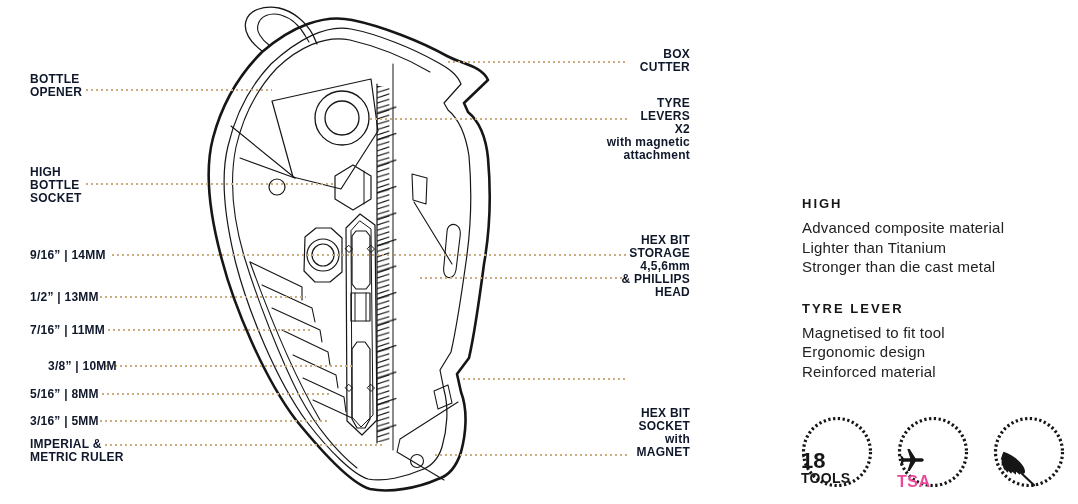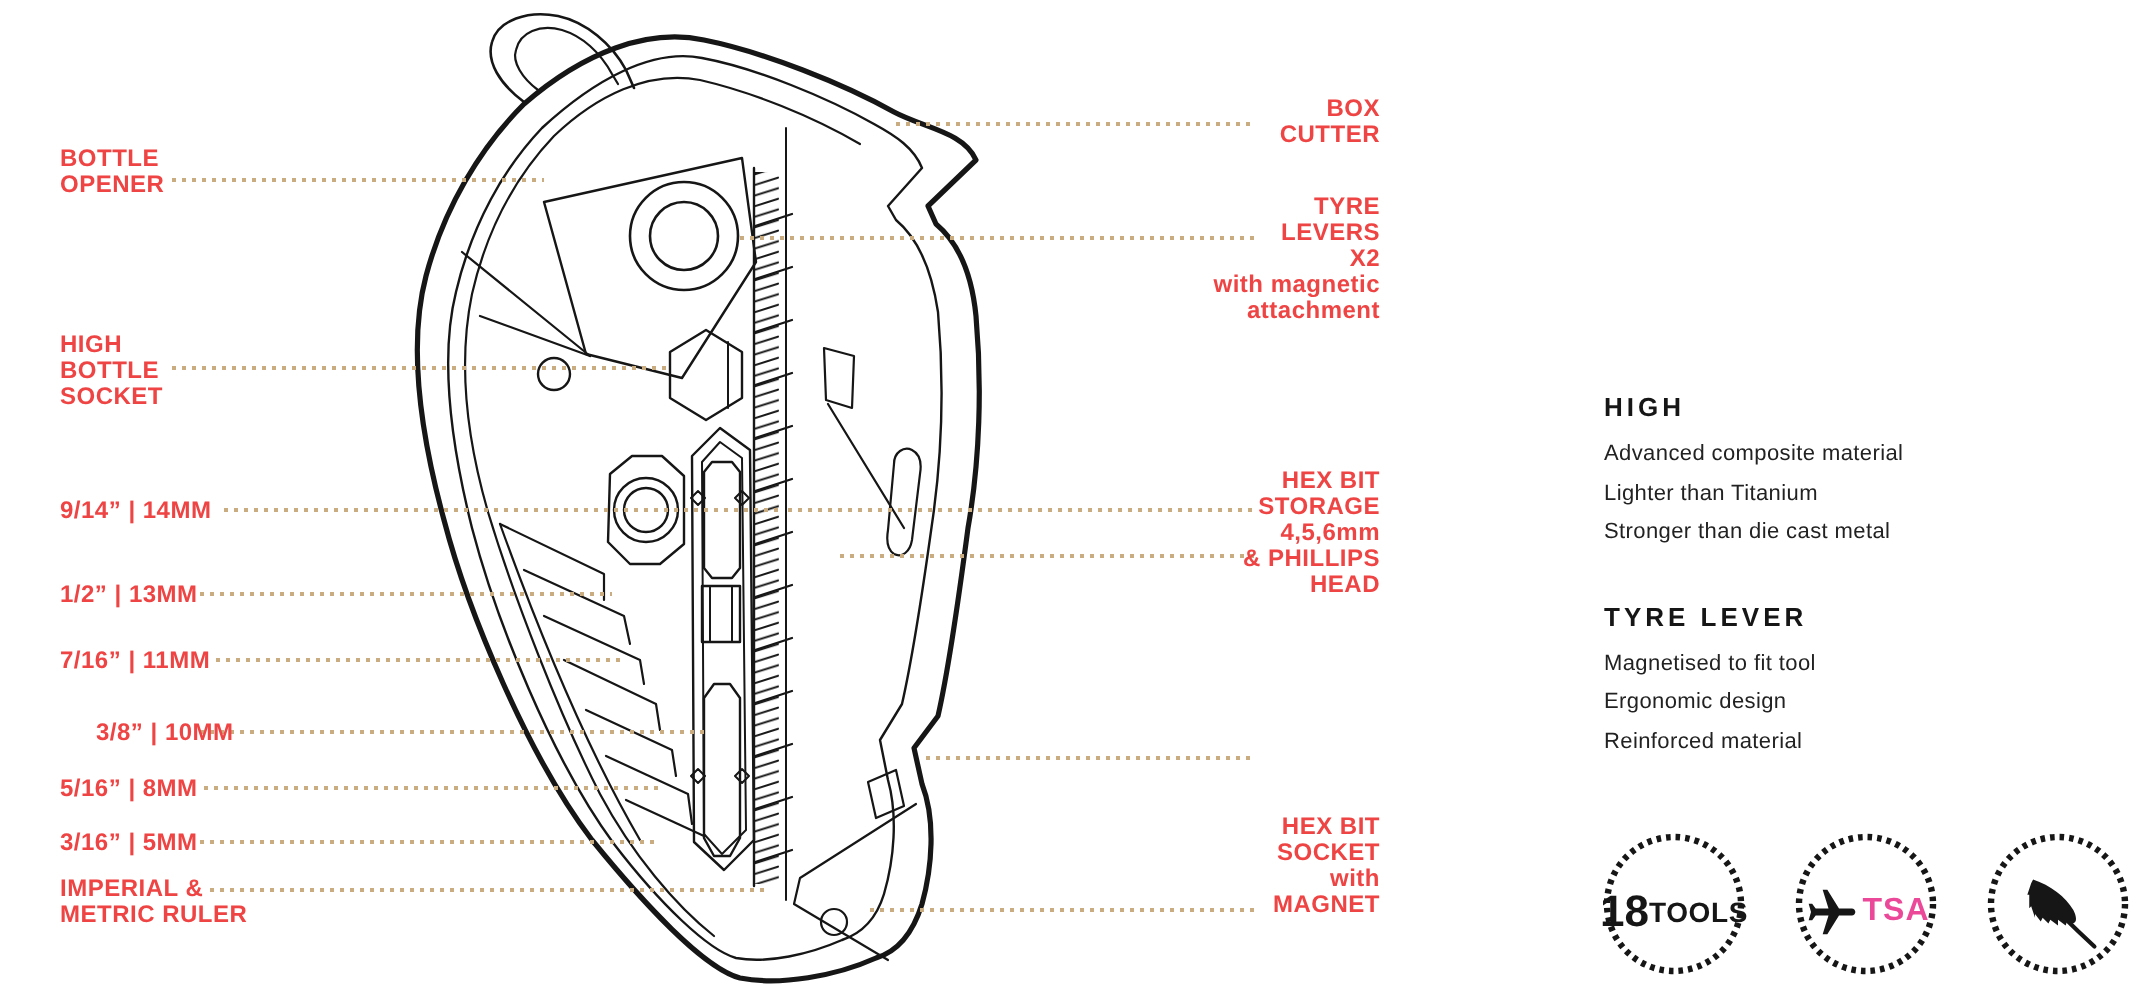"BOX" .callout { color: #ef4444 -> #0f172a }
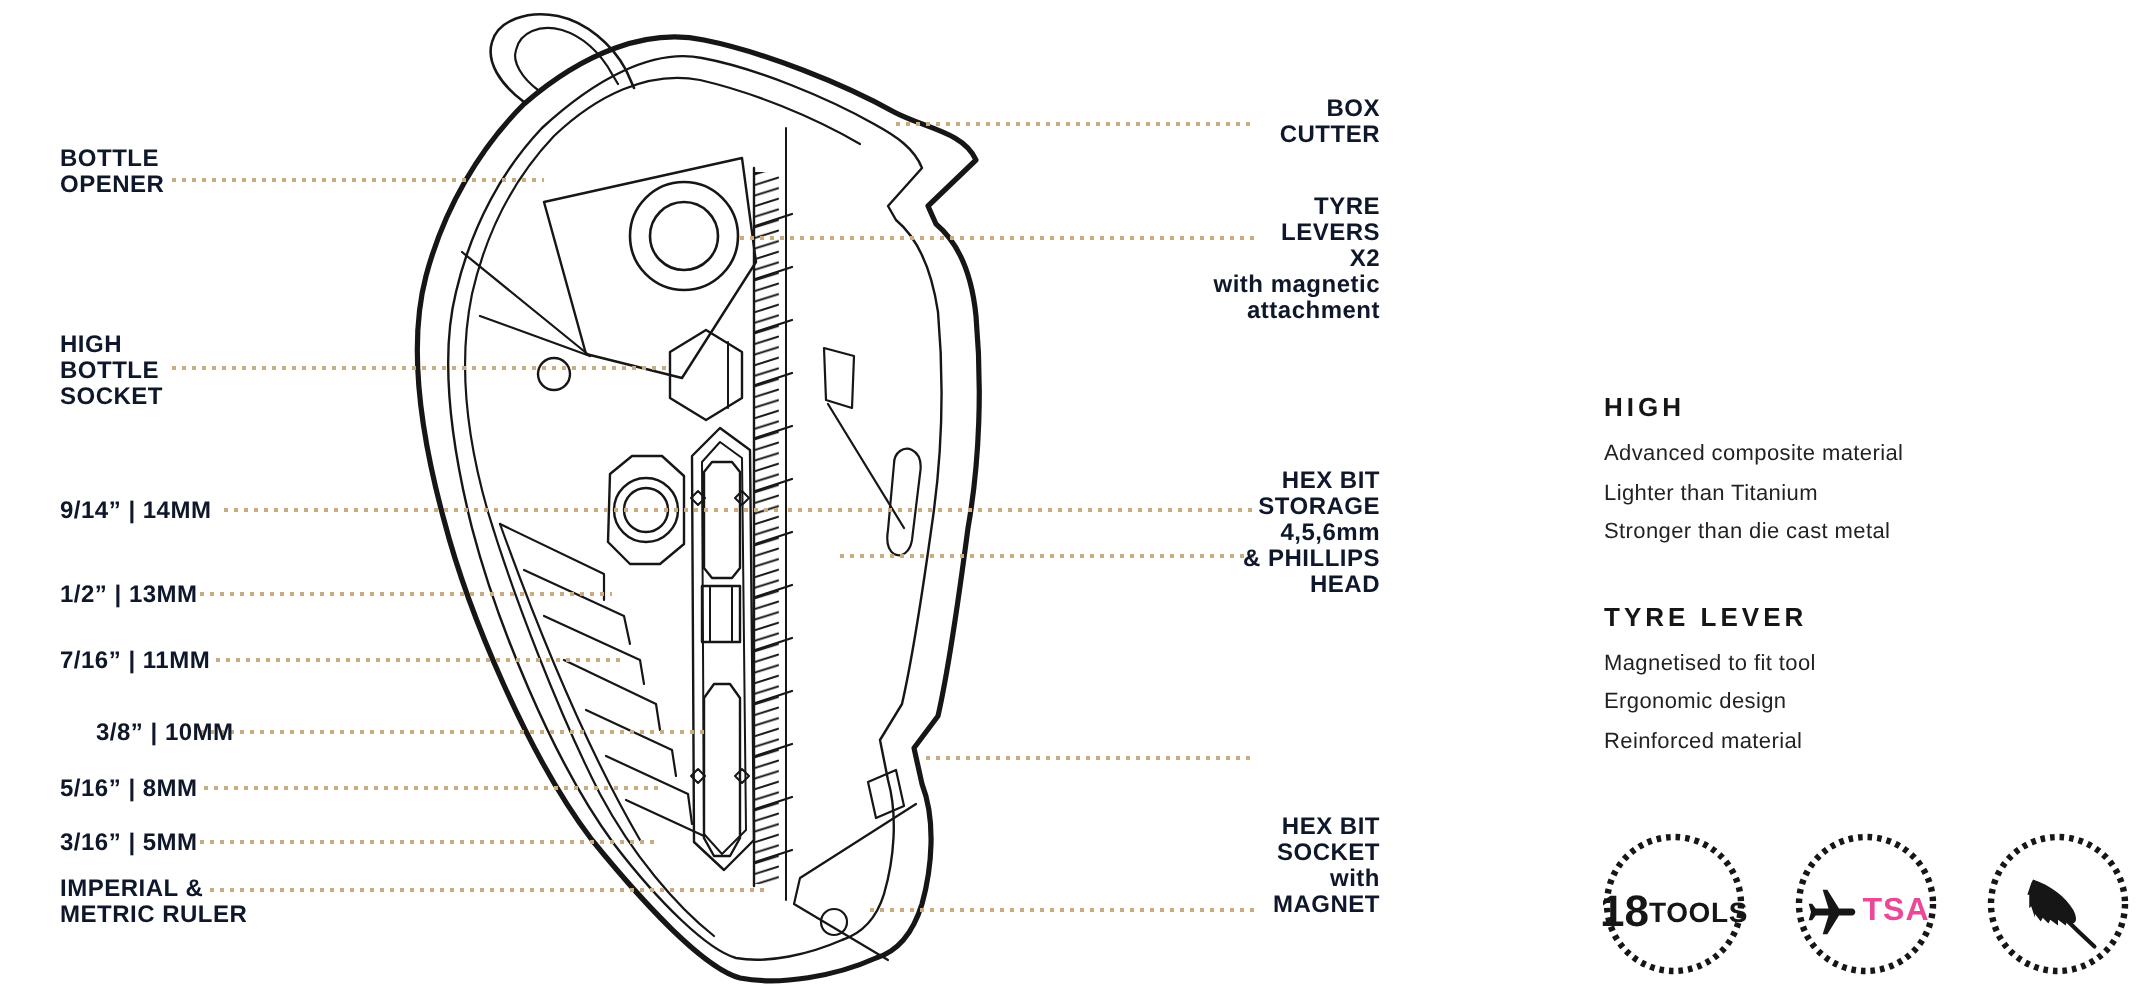"Advanced composite material" .spec-lines { font-size: 11px -> 15px }
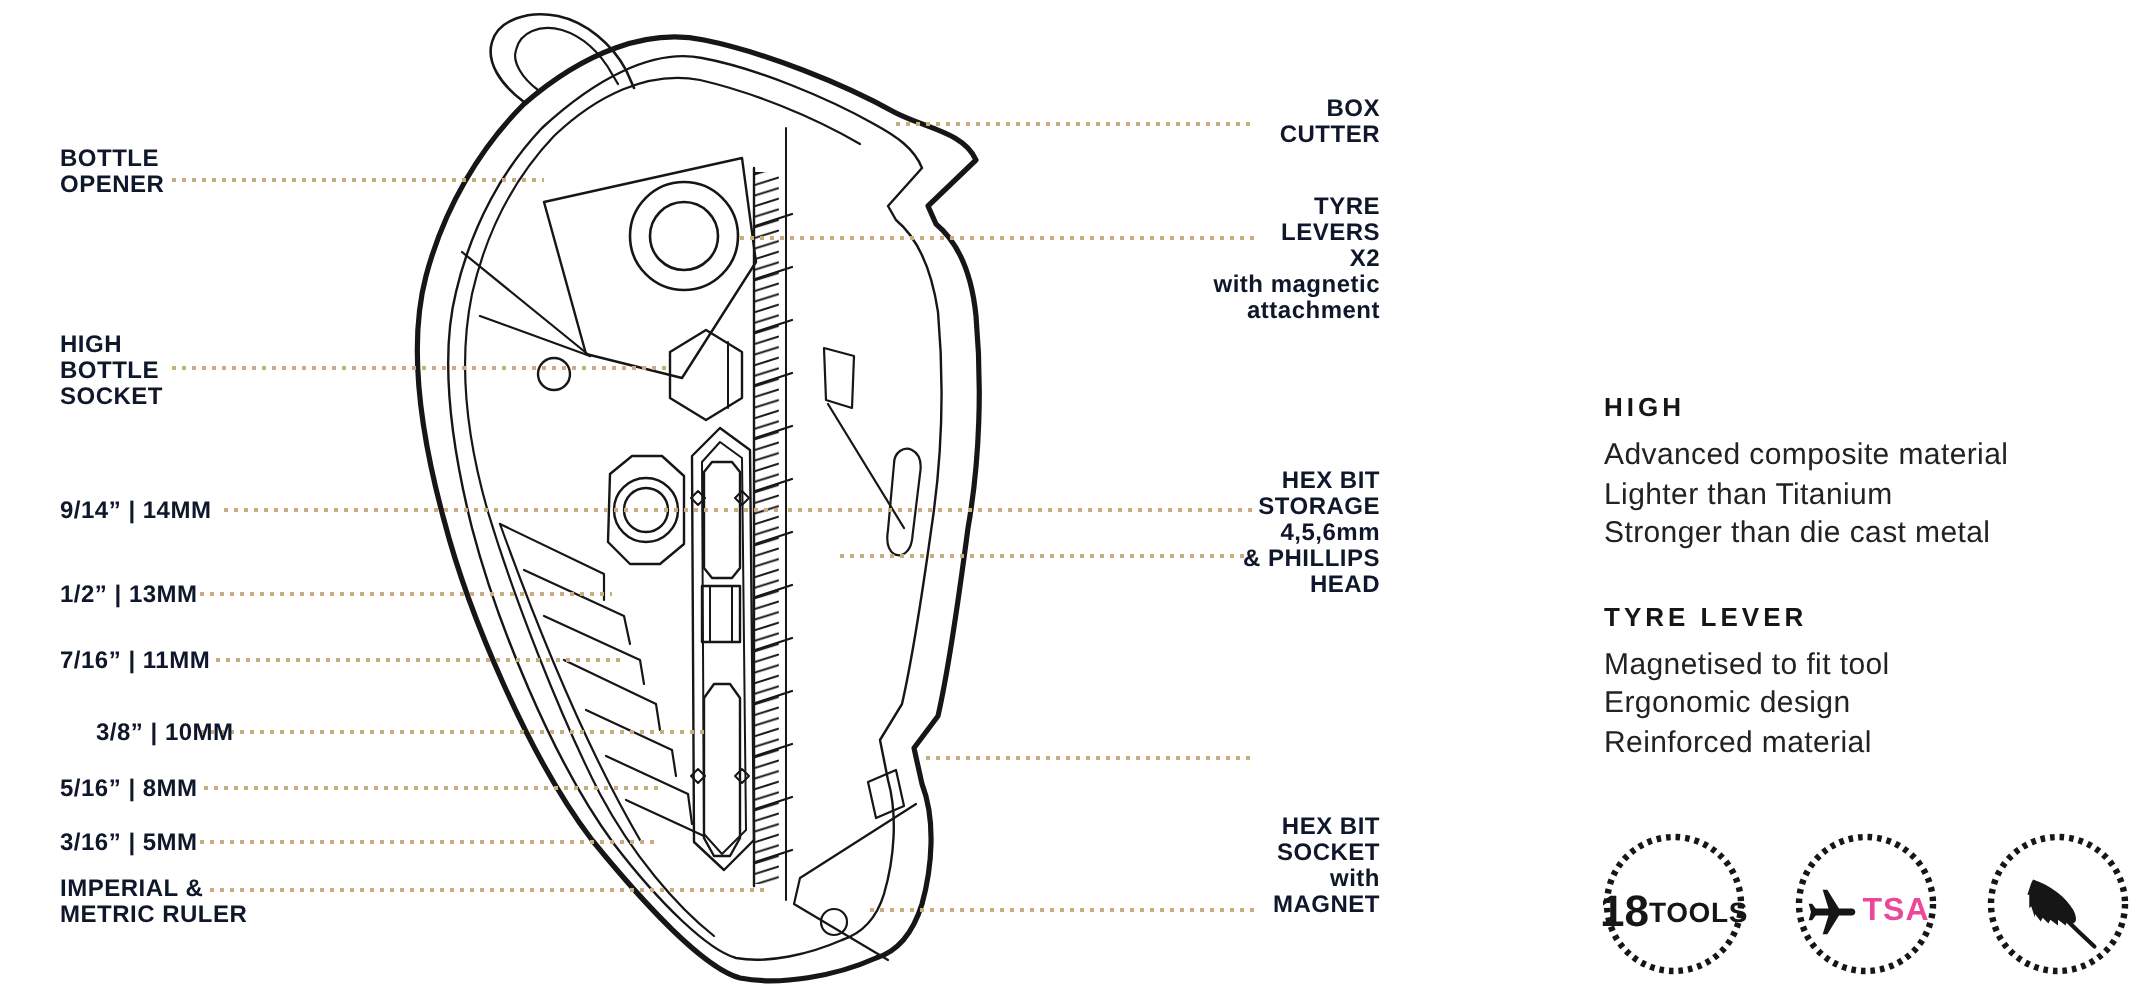"9/14” | 14MM" div.callout { text: 9/14 -> 9/16 }
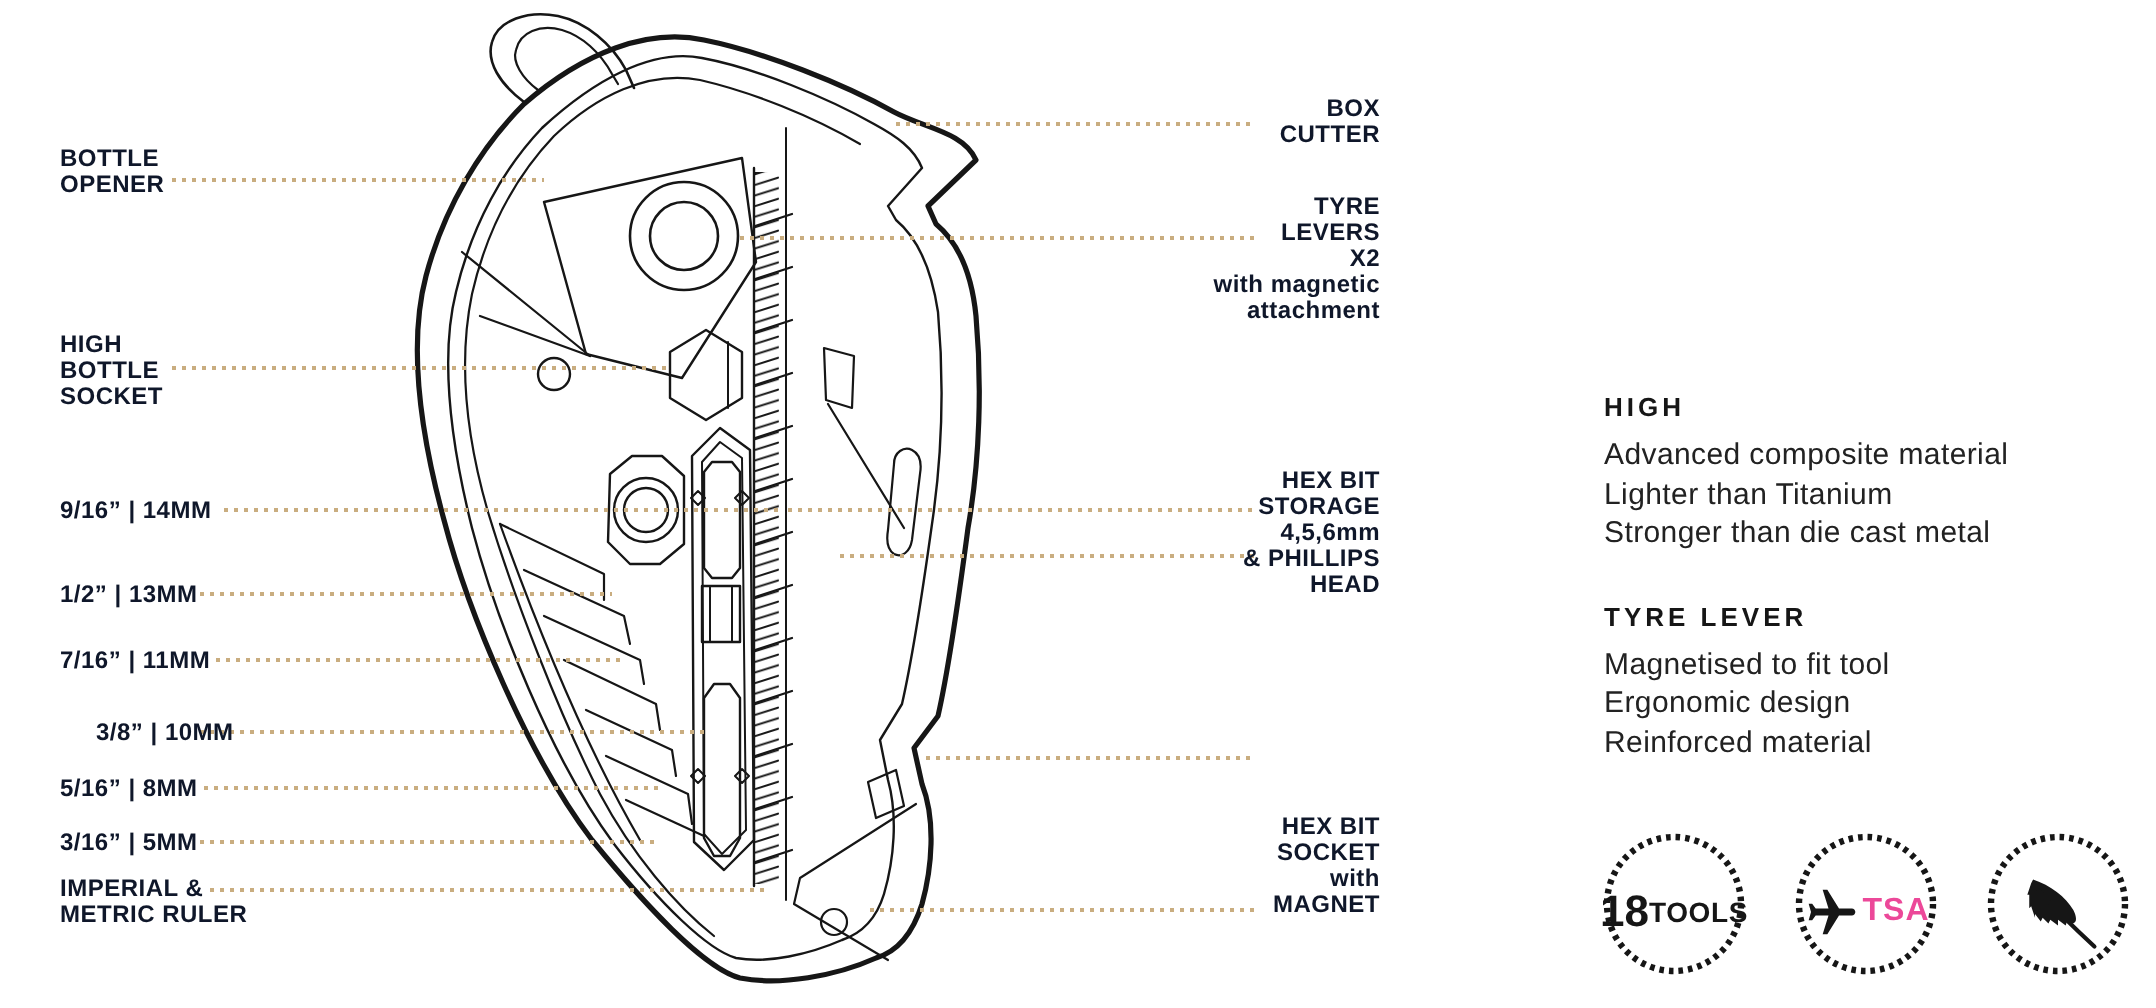"18" .badge .content { align-items: center -> flex-start; flex-direction: row -> column; top: 4px -> 16px }
